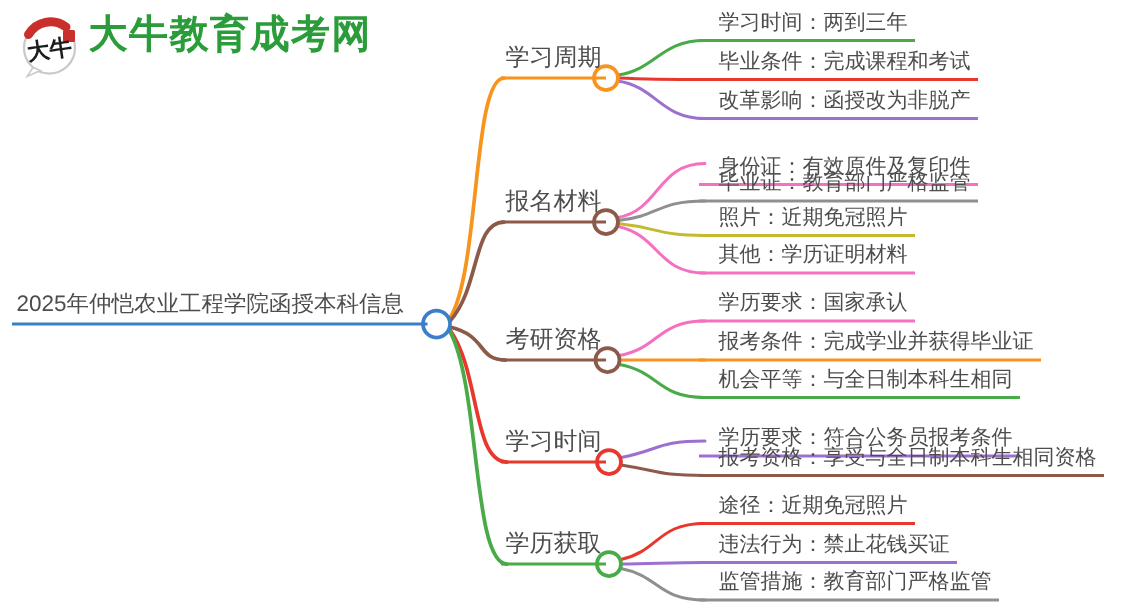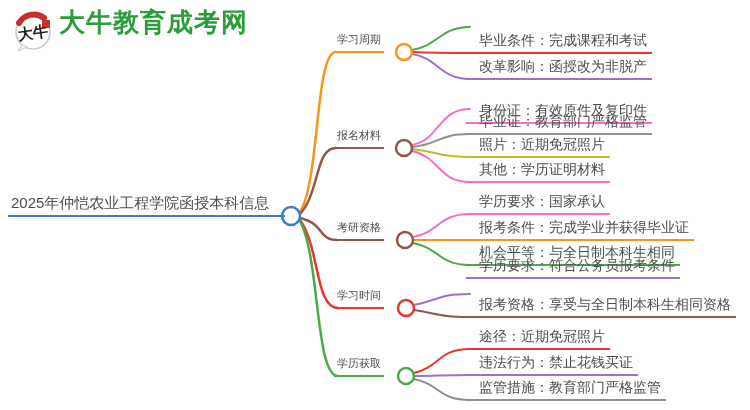"学习时间：两到三年" div.leaf-label { html: none -> <div>学习时间：两到三年</div> }
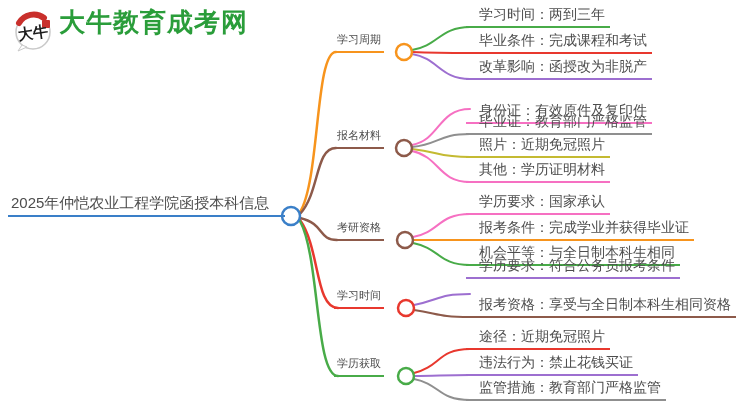"学习周期" .node-label { font-size: 11px -> 16px }
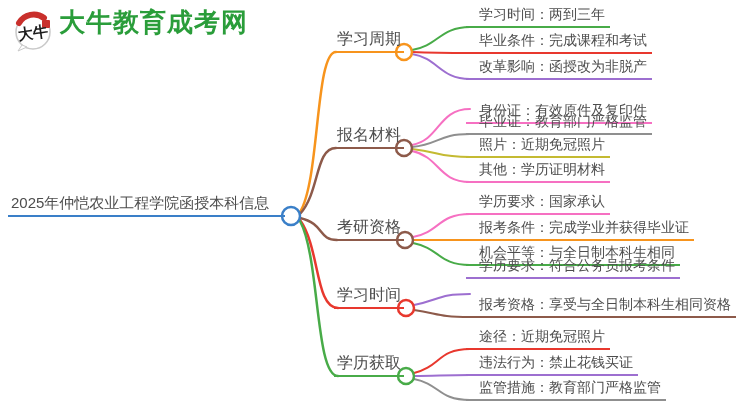"学历要求：符合公务员报考条件" div.leaf-label { top: 255px -> 281px }
